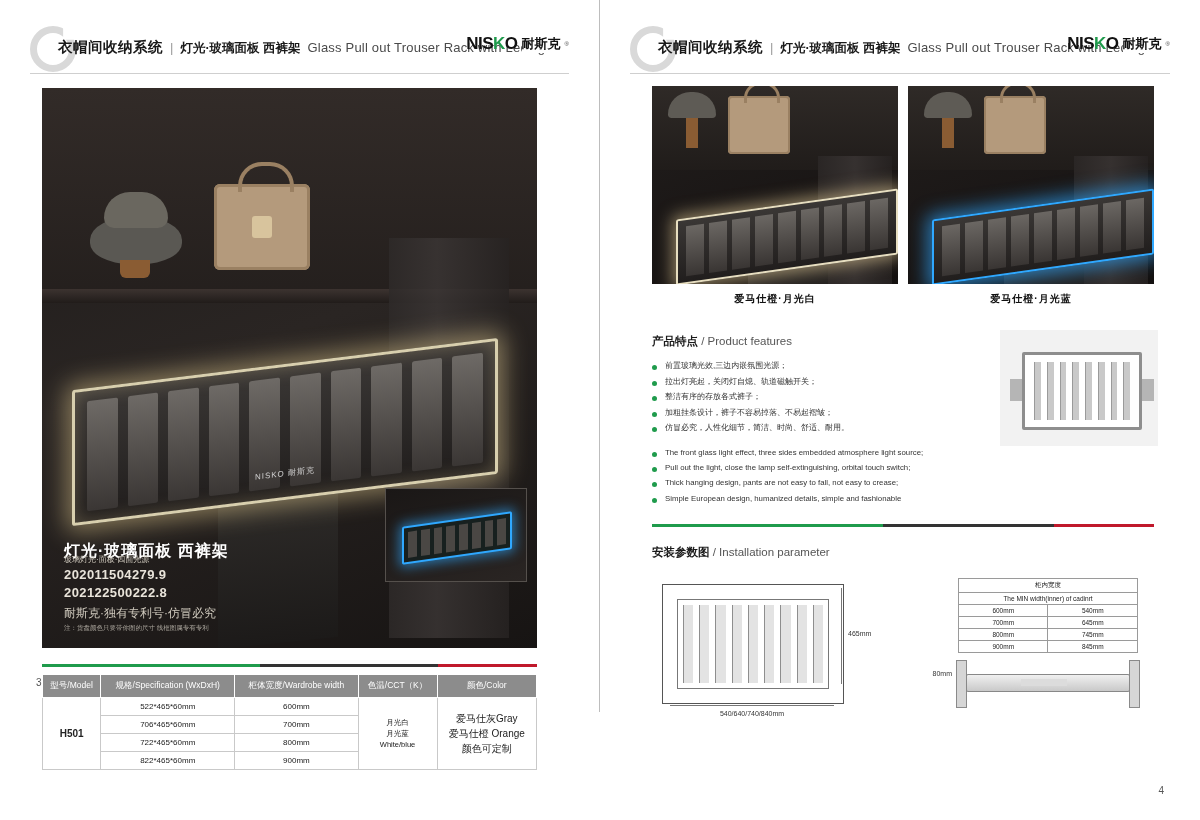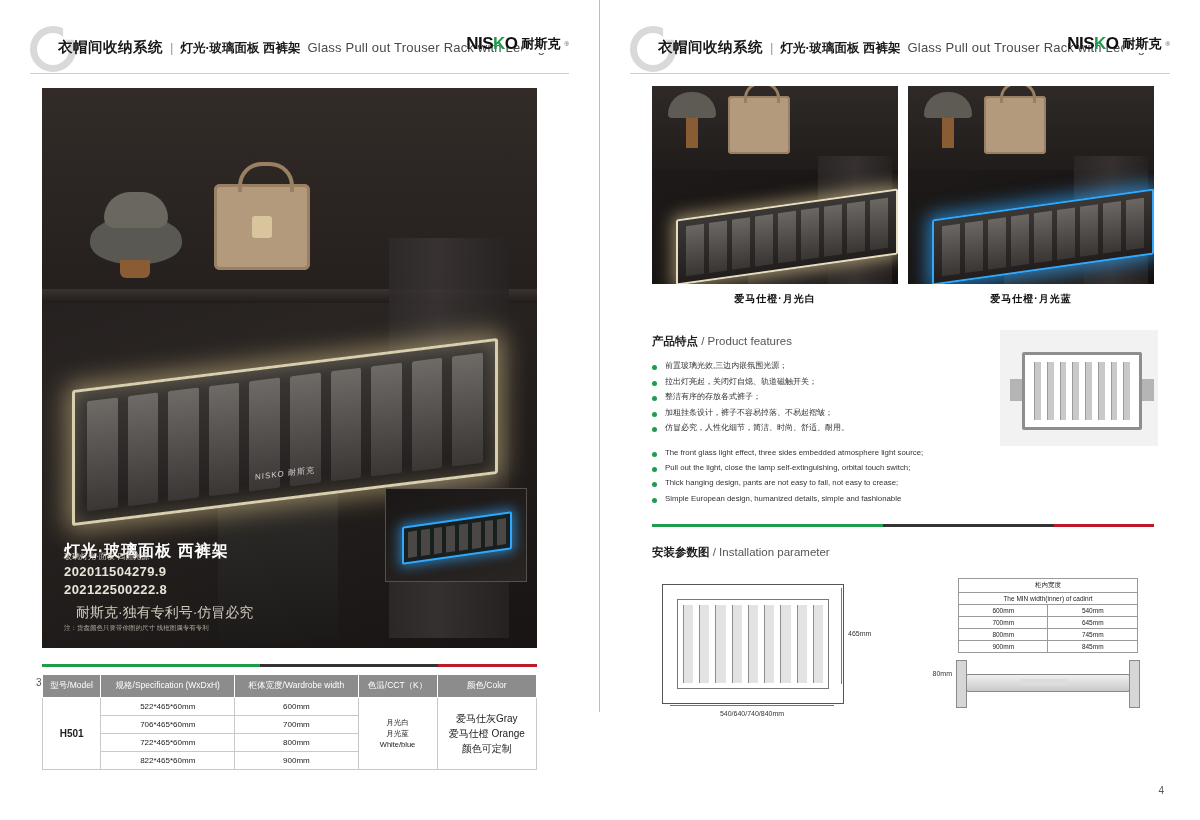"耐斯克·独有专利号·仿冒必究" .hero .patent .l3 { font-size: 14px -> 12px; margin-left: 12px -> none }
